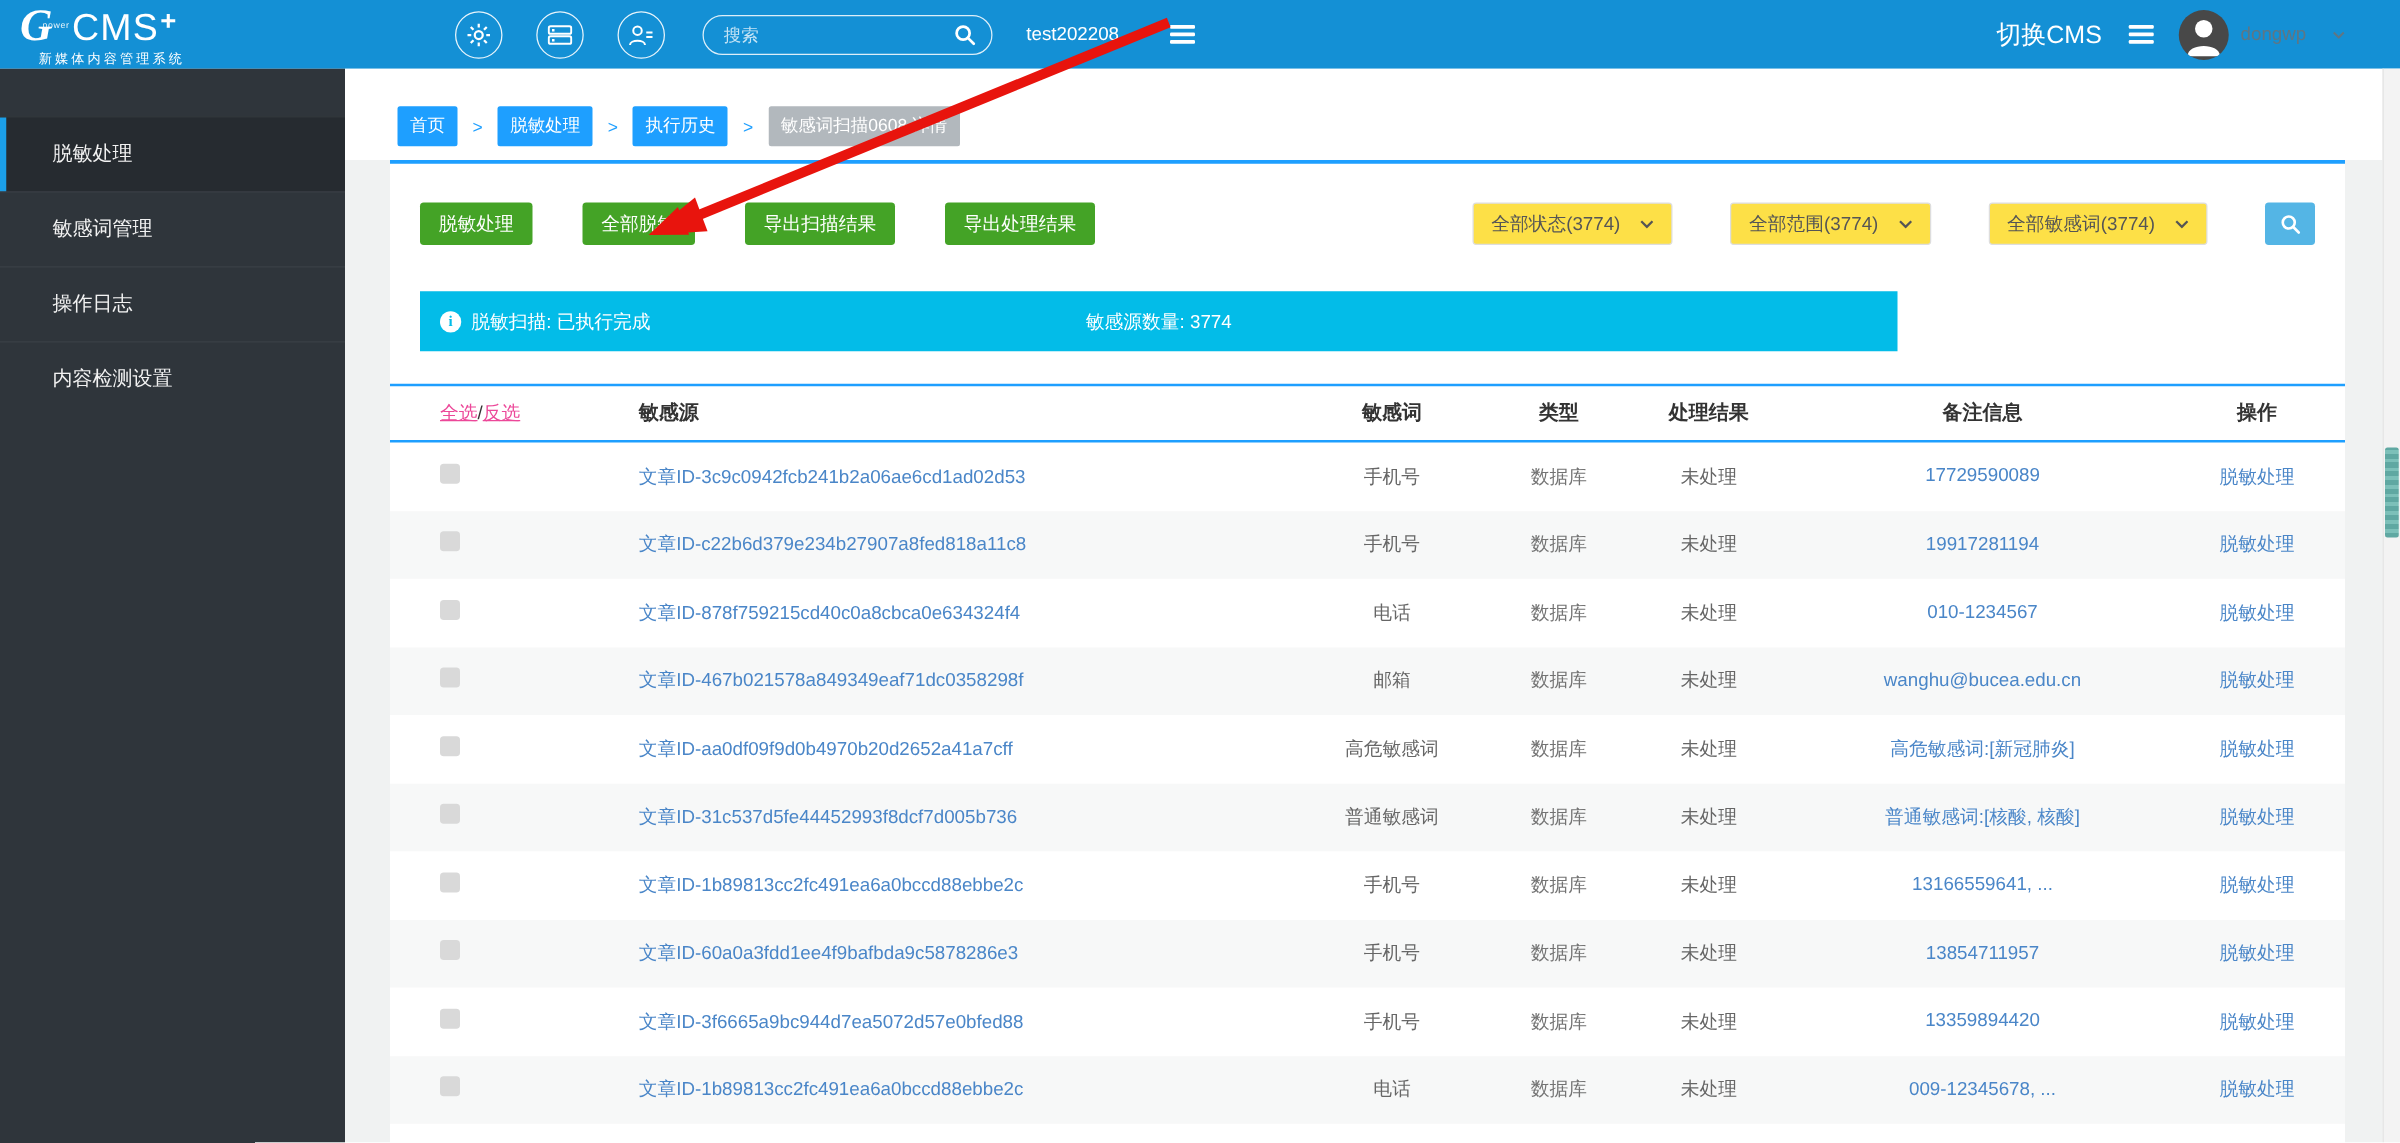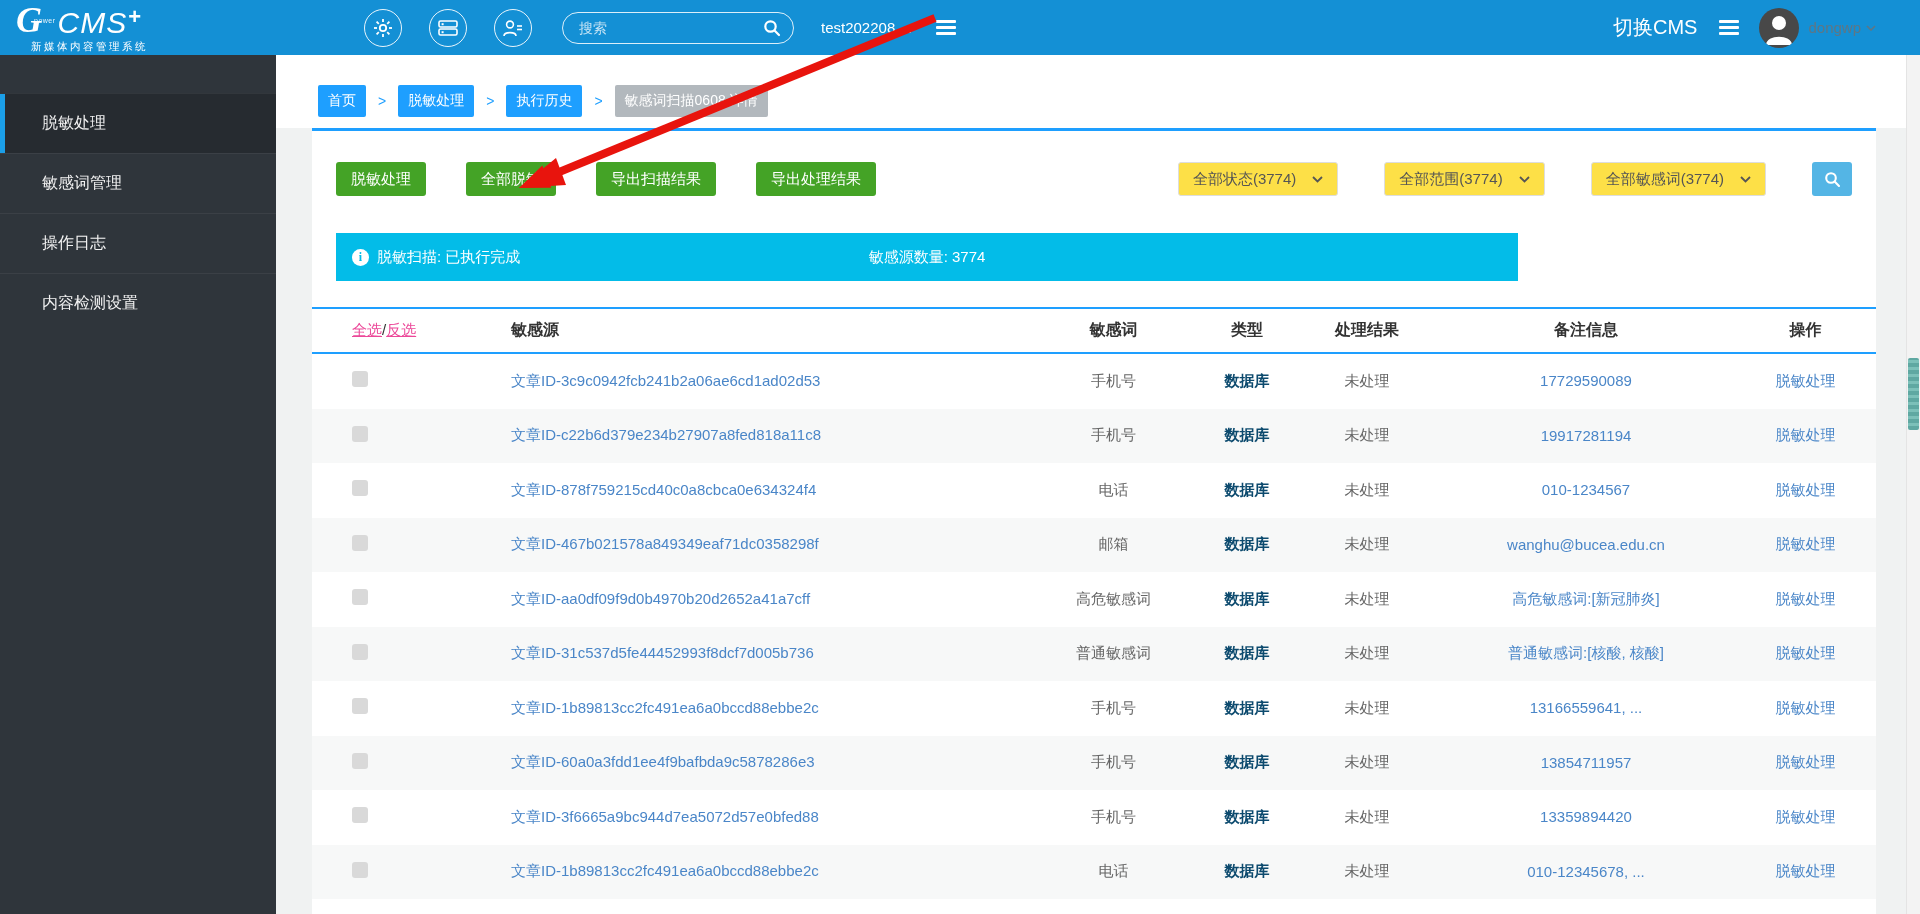"CMS" .logo-cms { font-style: italic -> none }
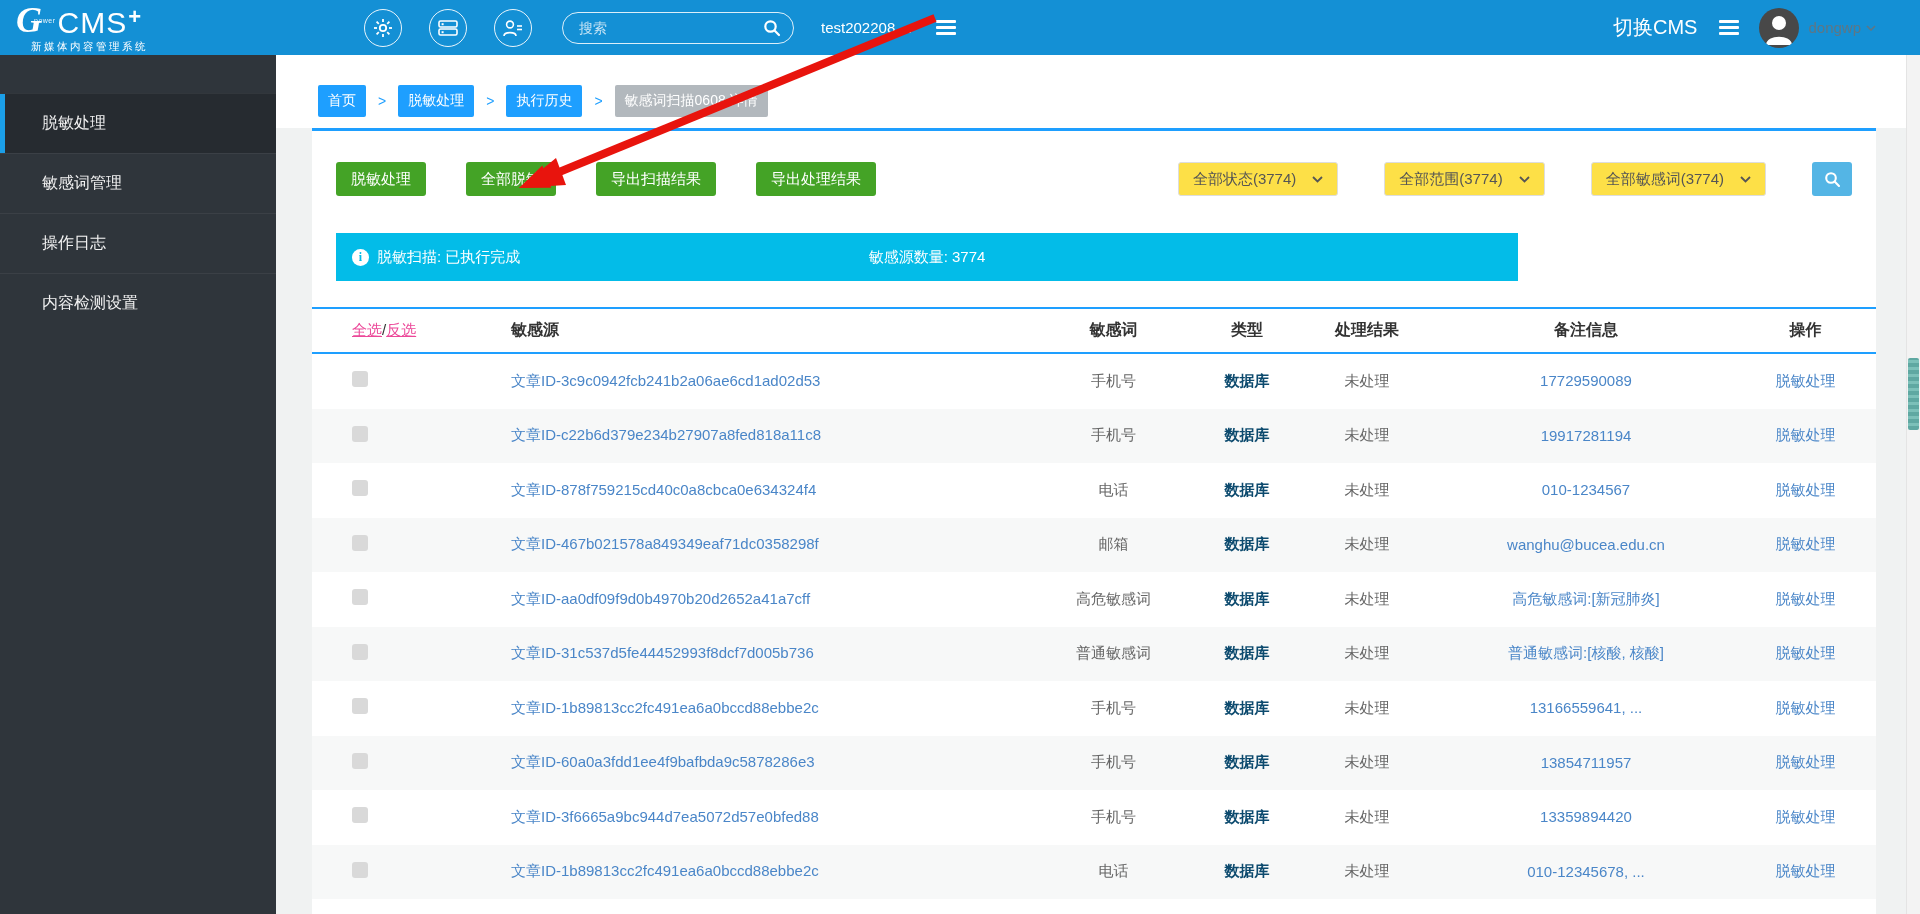"dongwp" .hdr-user { gap: 5px -> 21px }
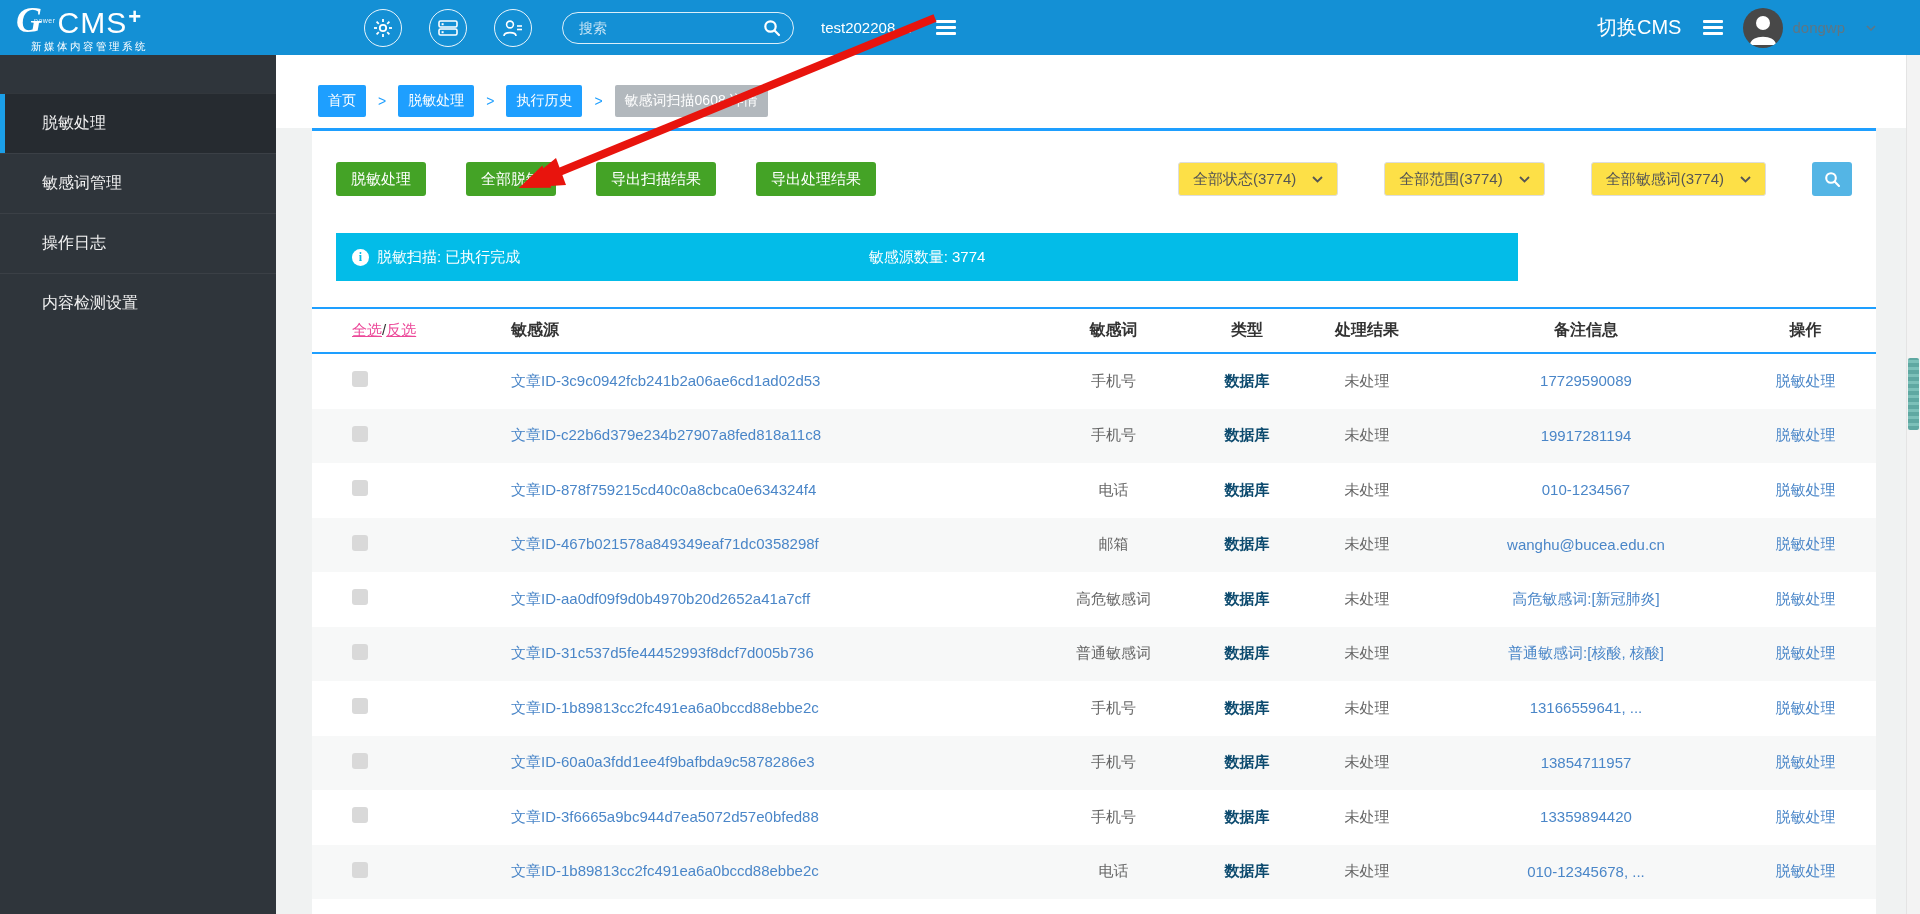"数据库" .c-type { color: #0c4a6e -> #737373; font-weight: bold -> normal }
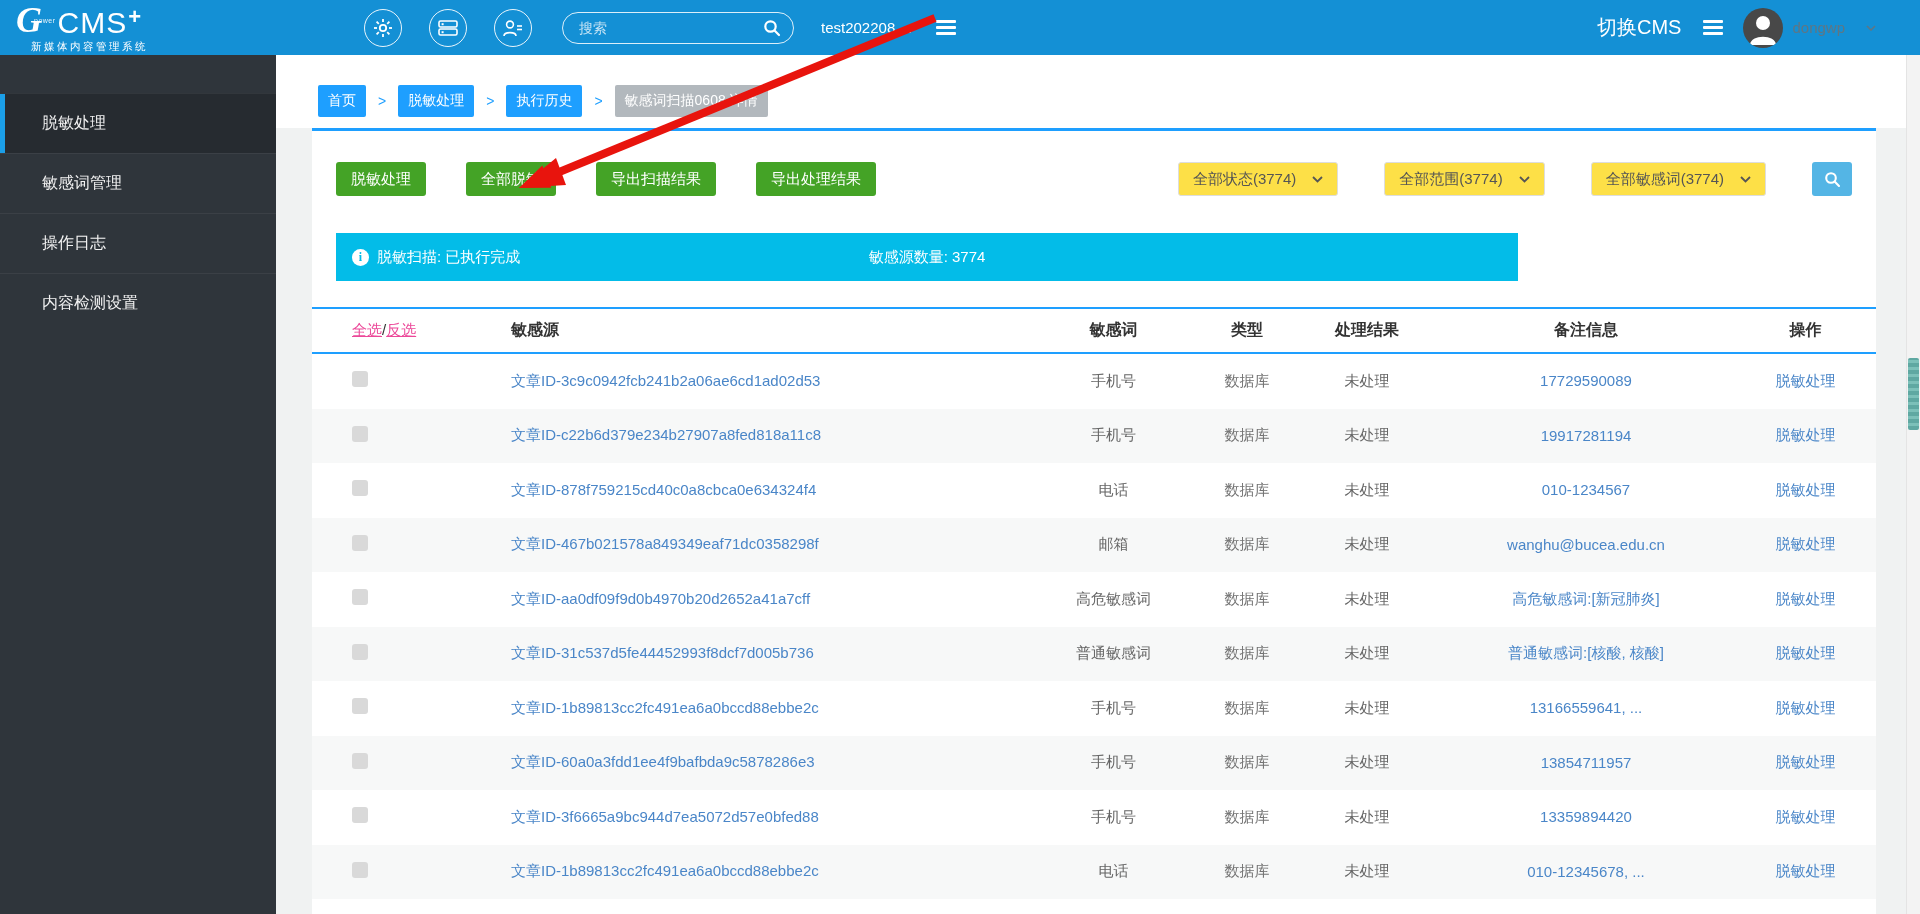"010-12345678, ..." a { text: 010-12345678 -> 009-12345678 }
